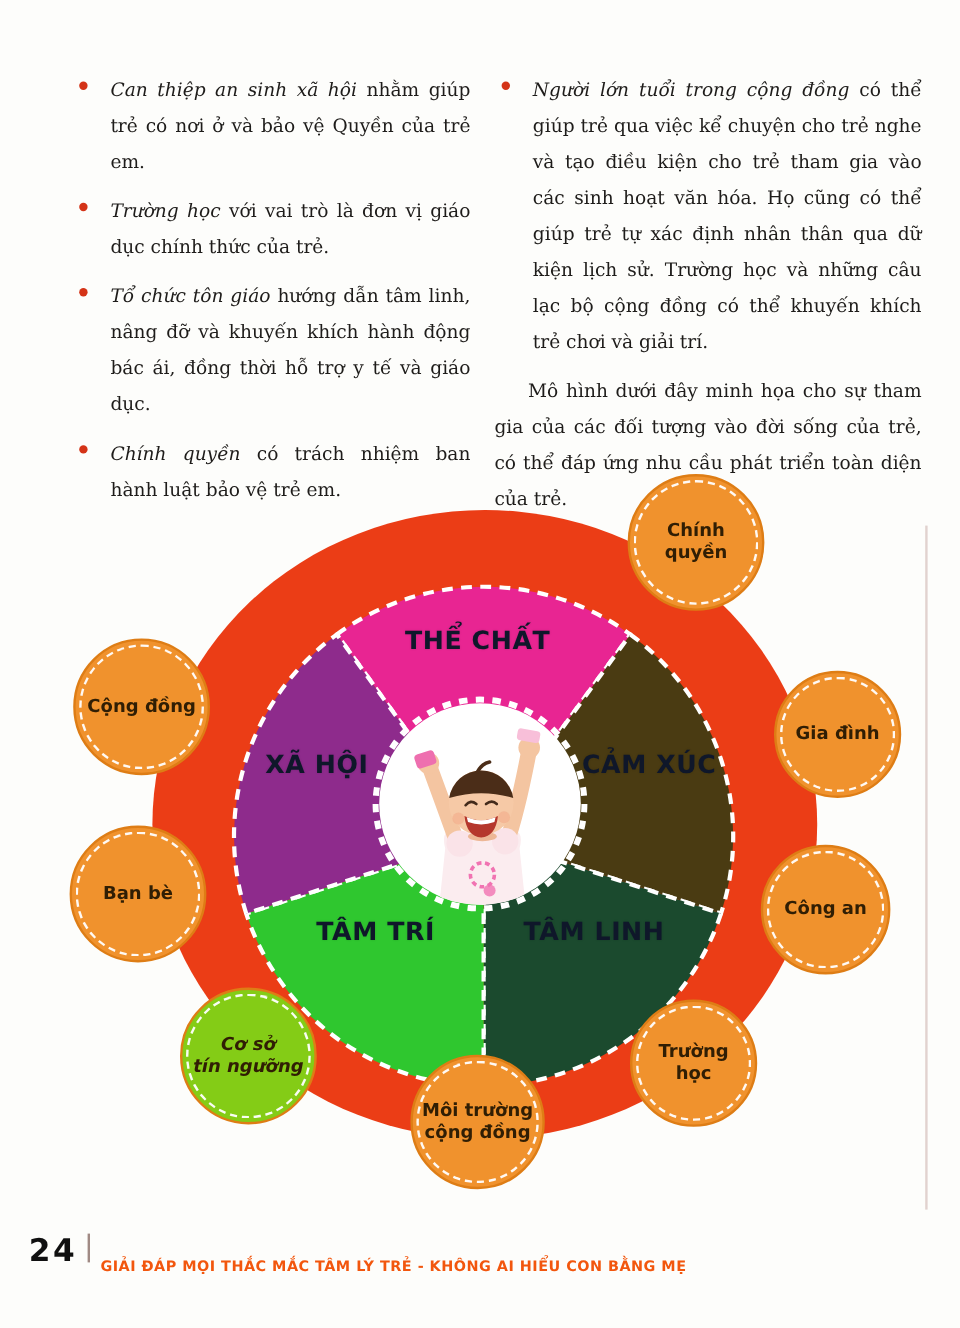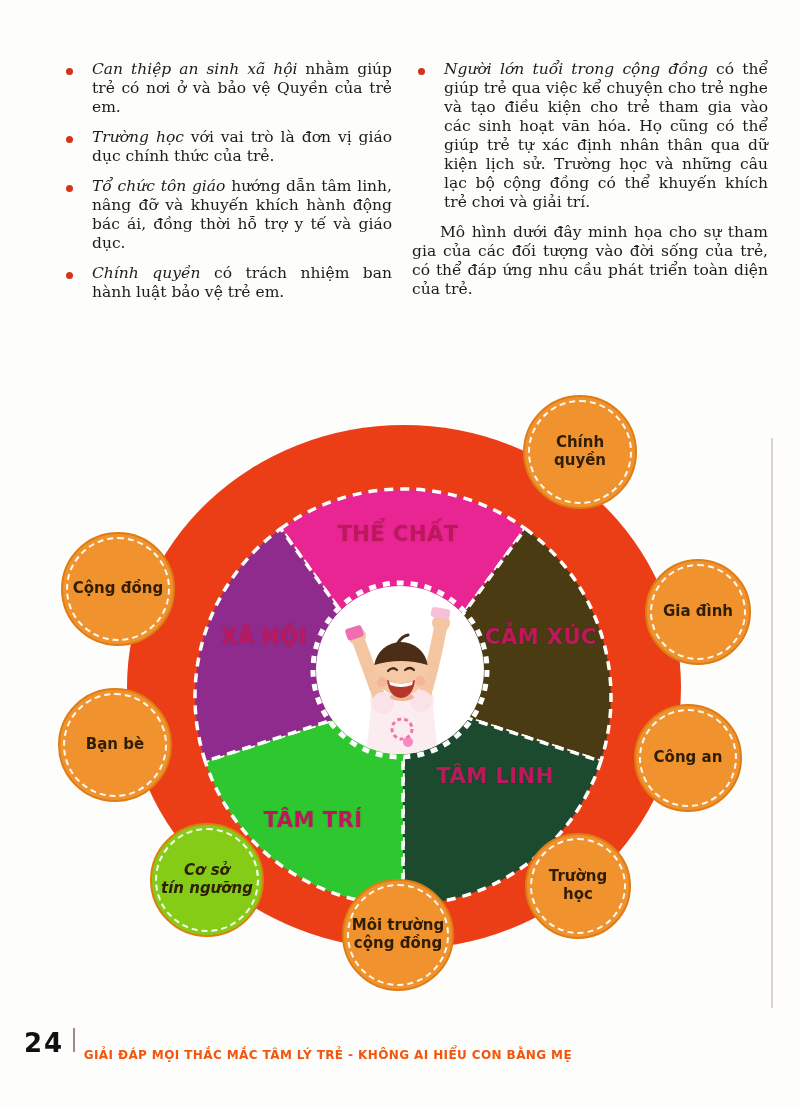"Can thiệp an sinh xã" .col { line-height: 19px -> 30px }
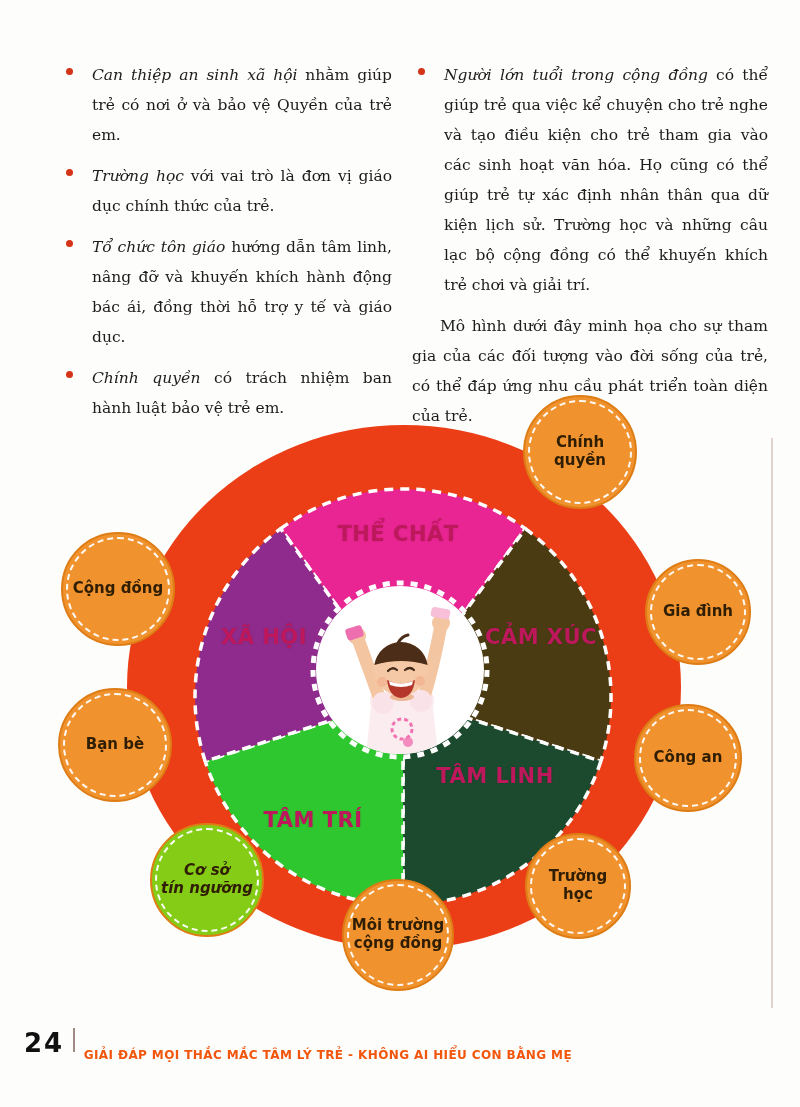"THỂ CHẤT" .seg-label { color: #be185d -> #0f172a }
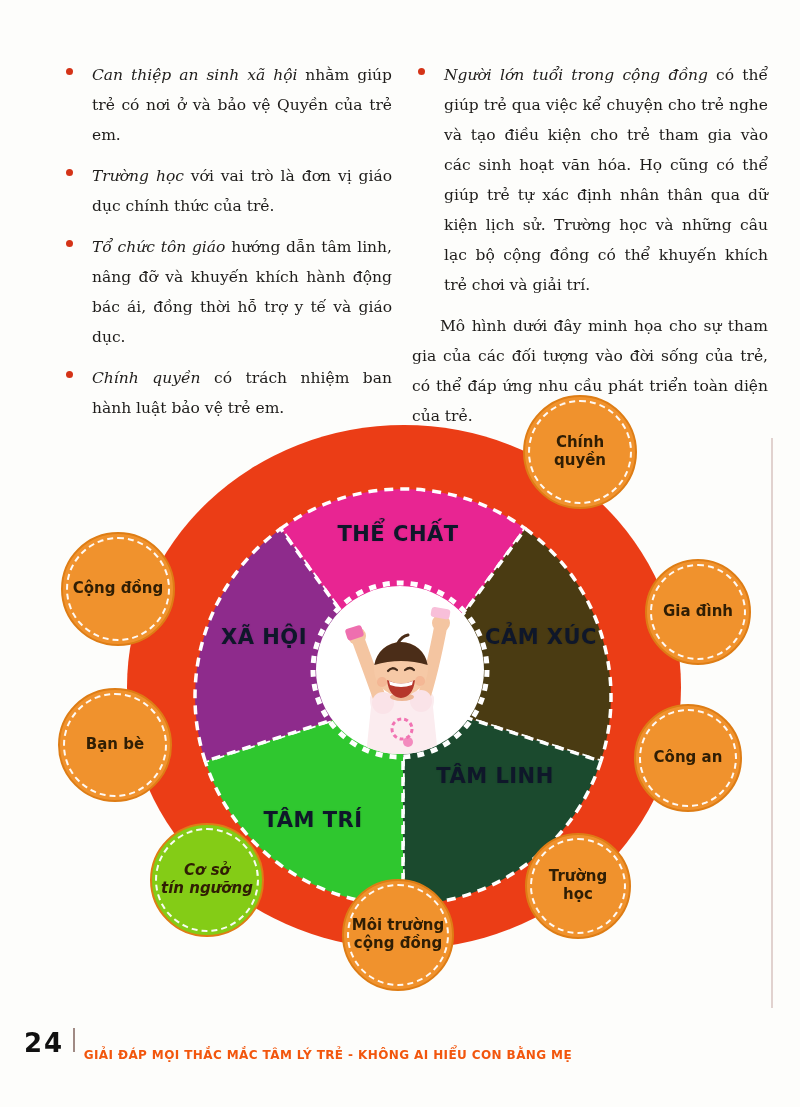"TÂM TRÍ" span.seg-label { margin-top: 44px -> none }
